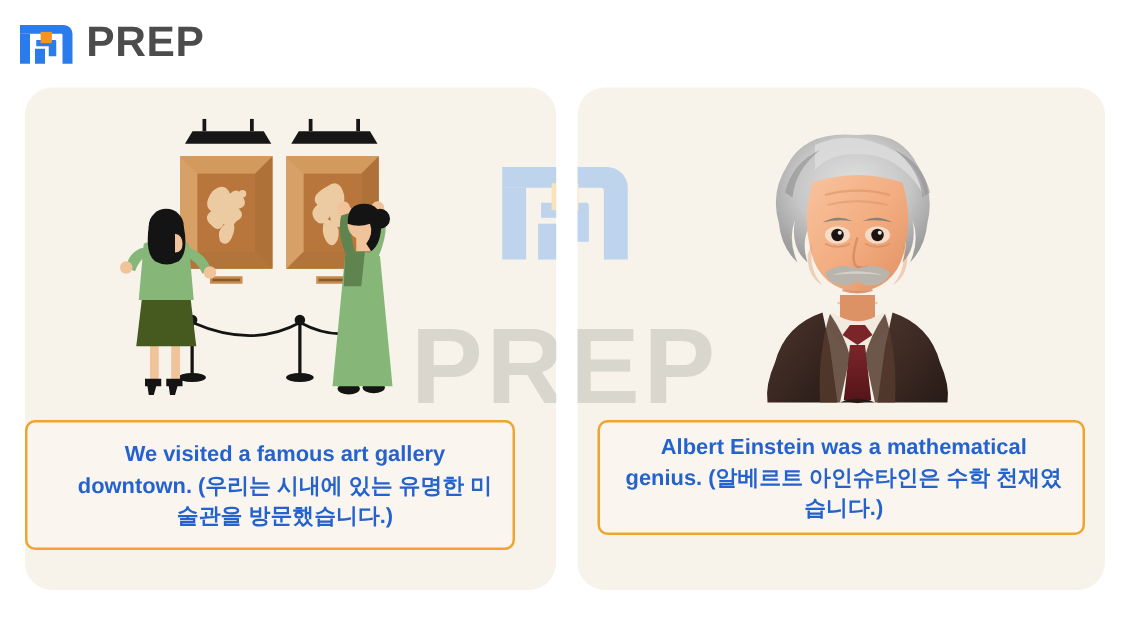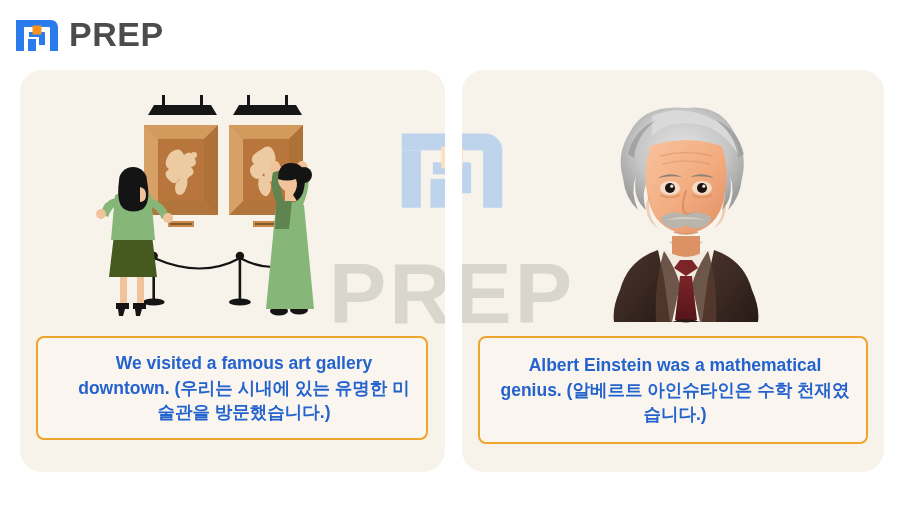"We visited a famous art" #caption-left { left: 36px -> 20px }
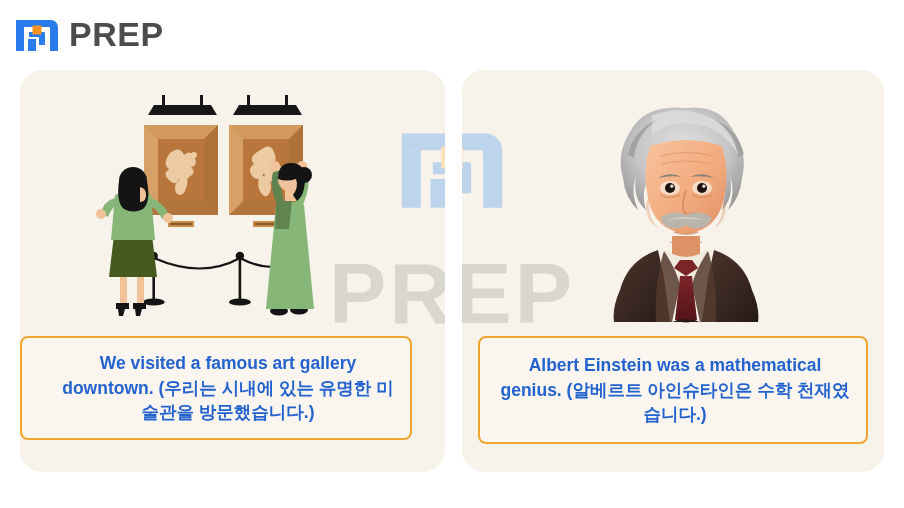"Albert Einstein was a mathematical" #caption-right { height: 108px -> 92px }
